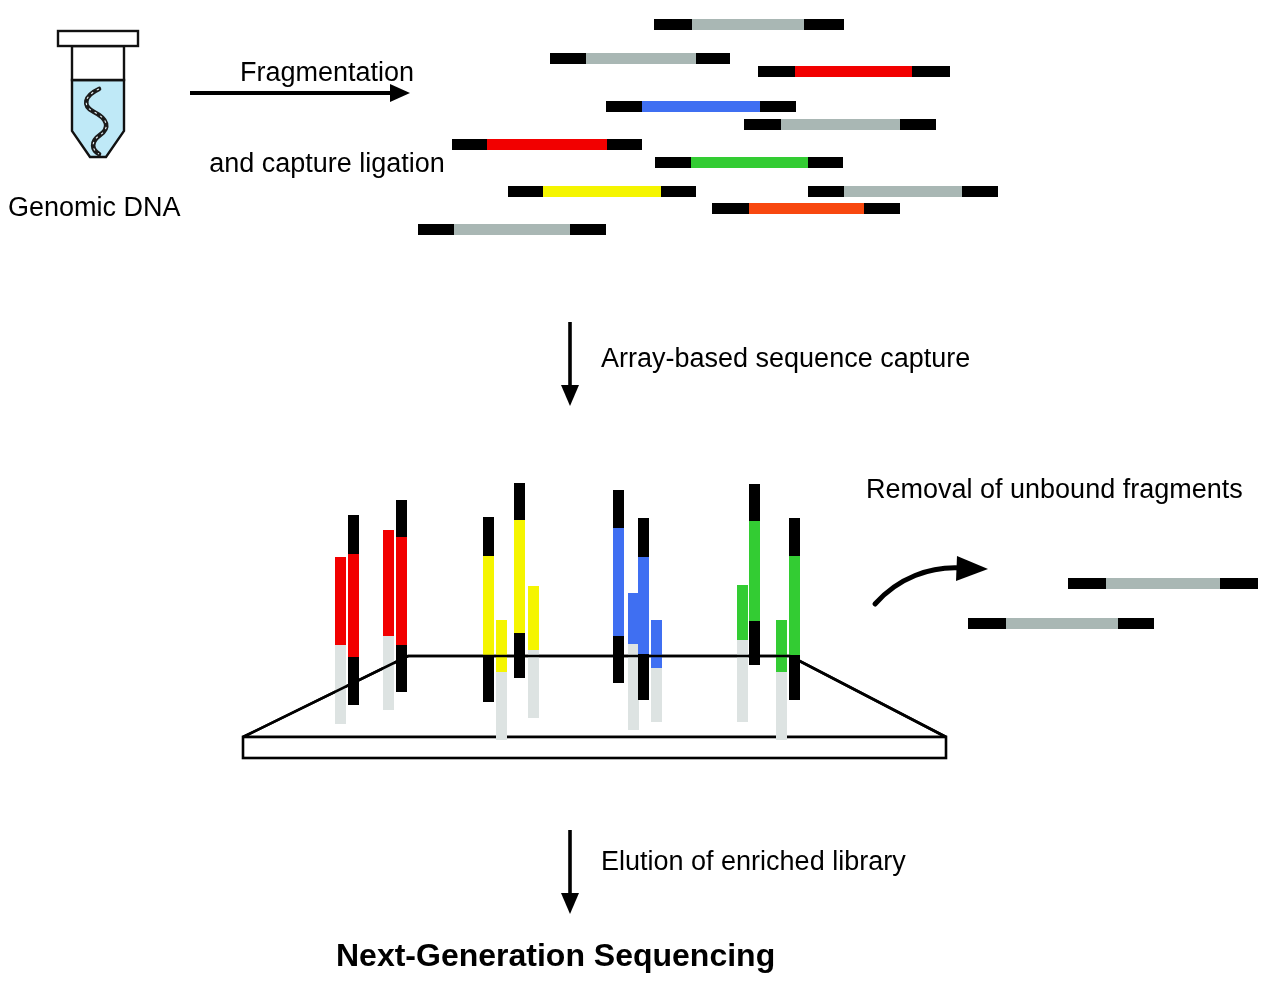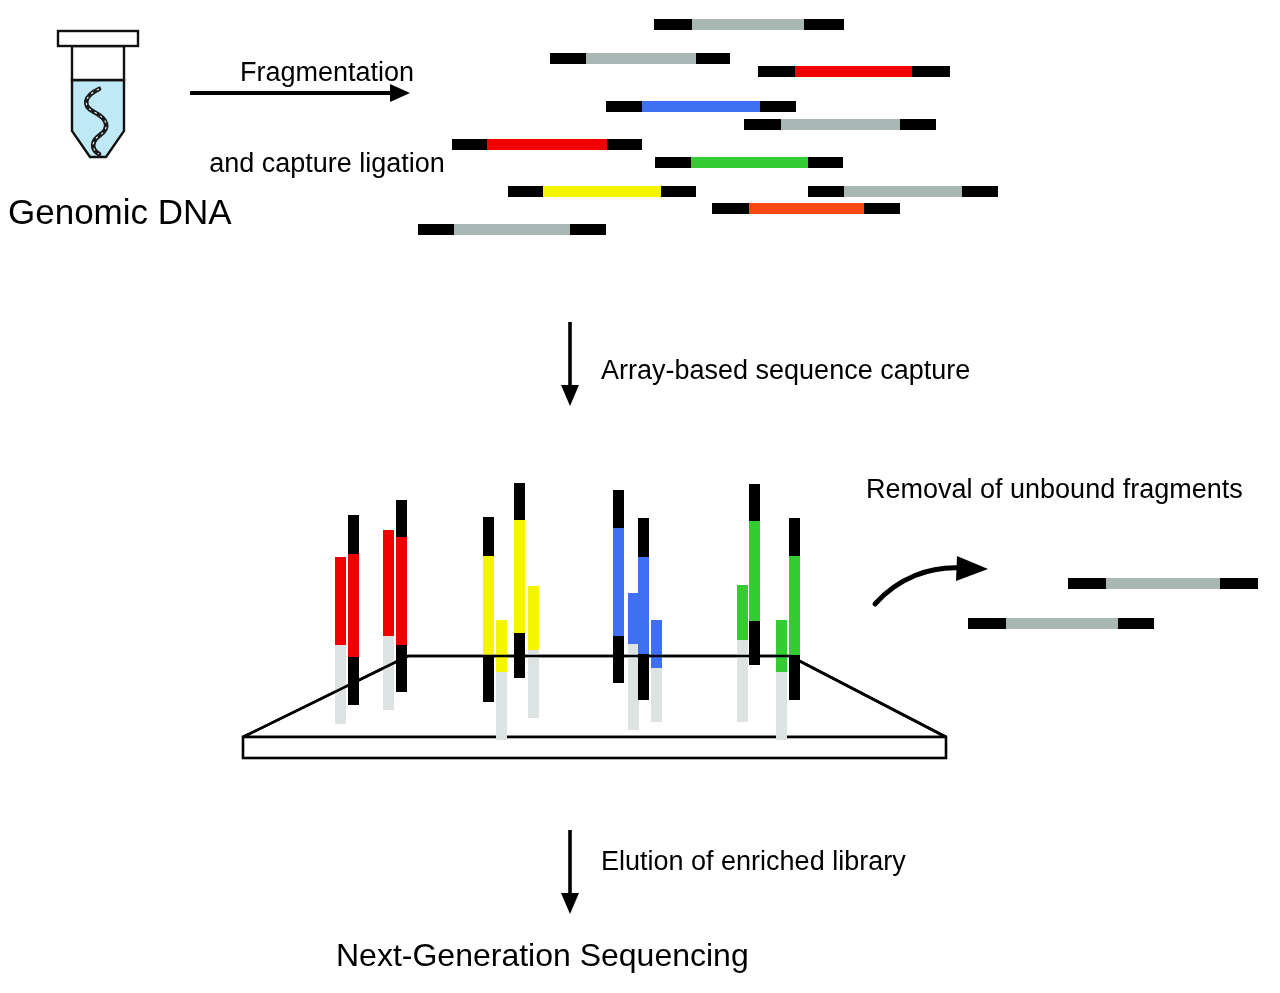"Genomic DNA" .lbl-genomic { font-size: 35px -> 27px }
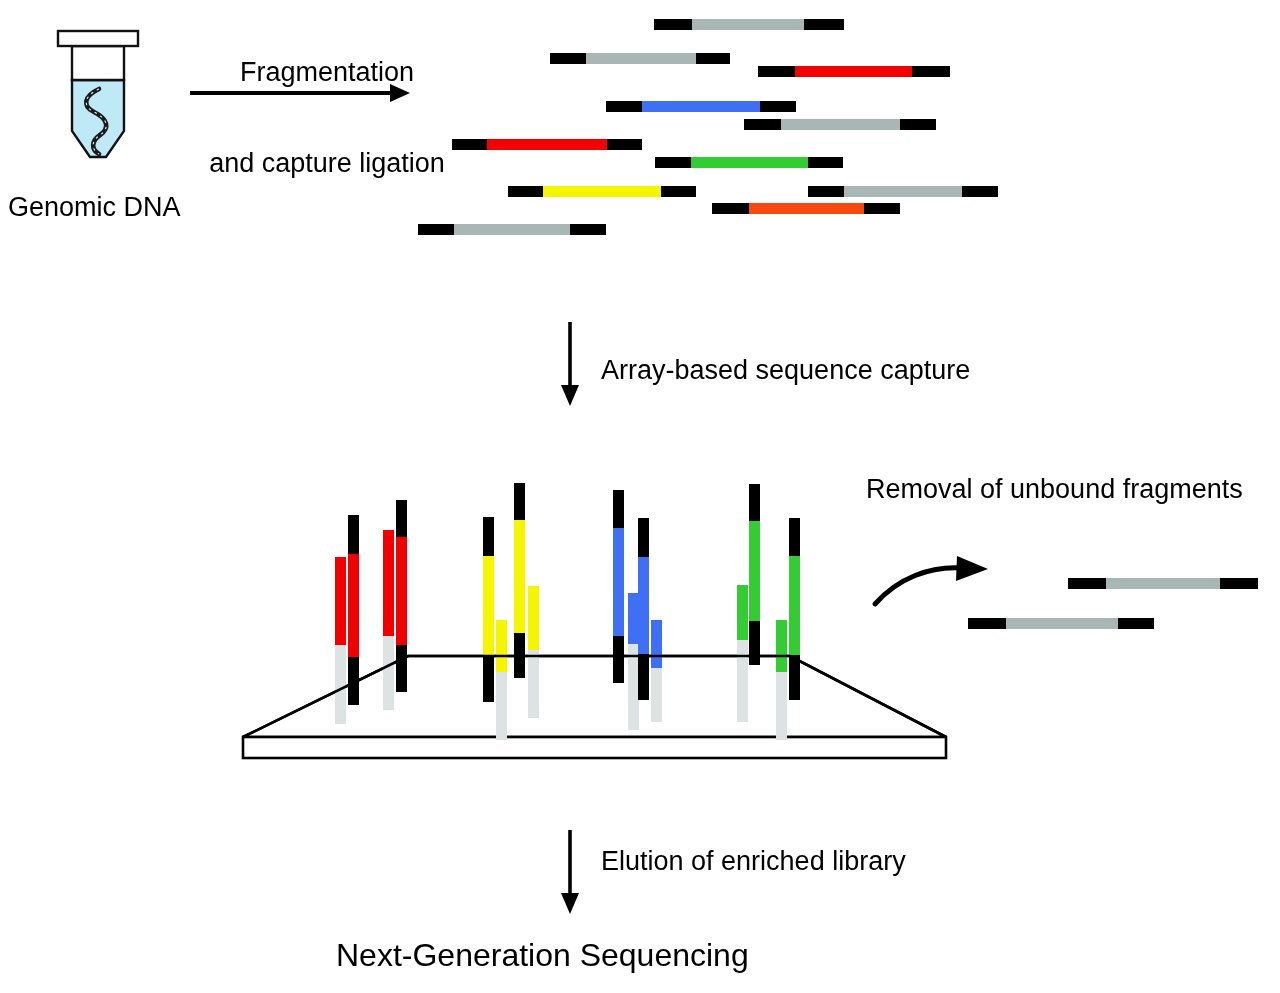"Array-based sequence capture" div.lbl { top: 355px -> 343px }
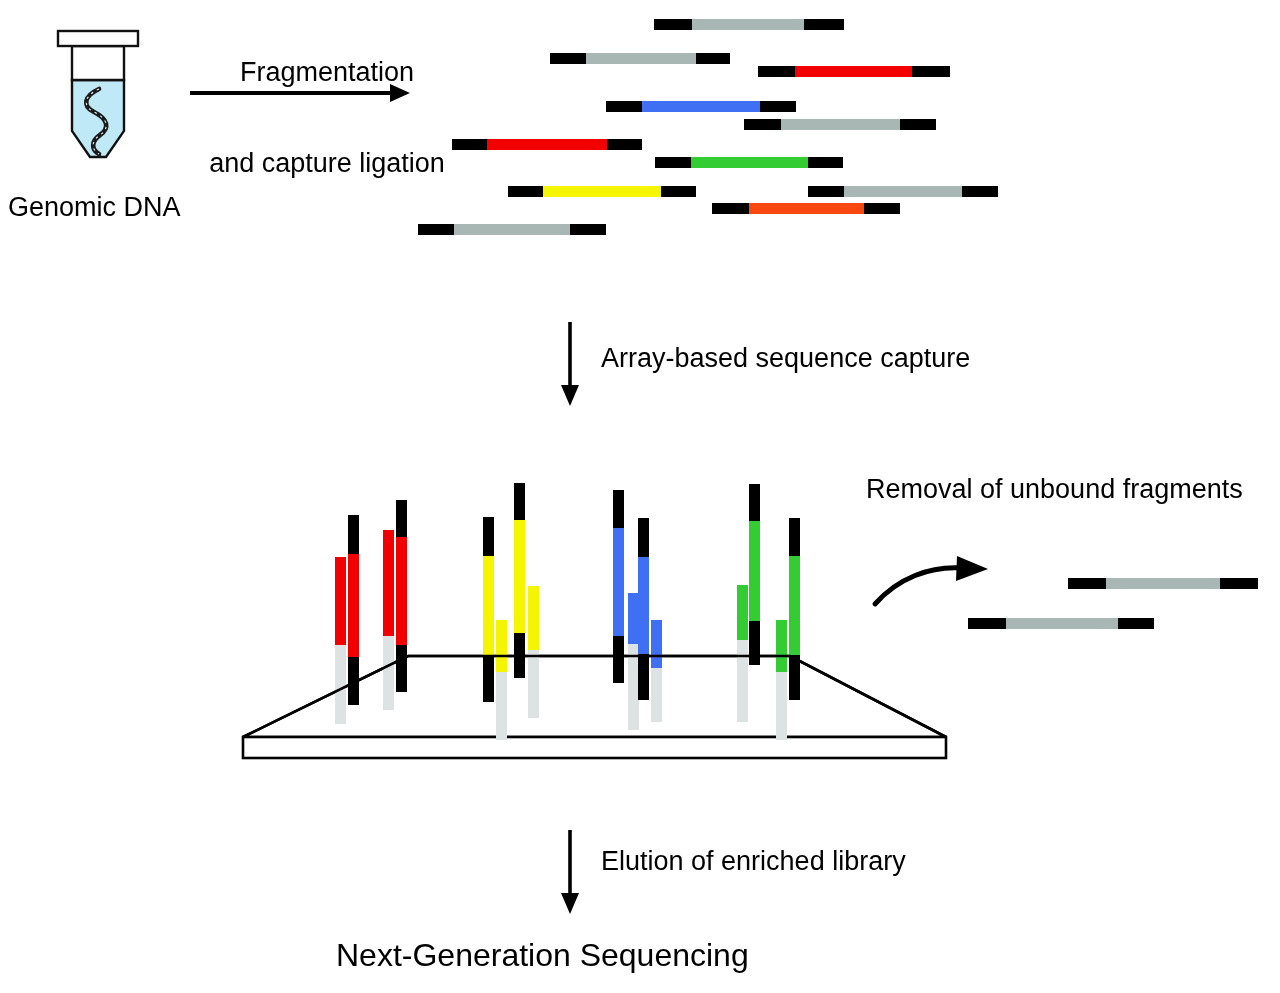"Next-Generation Sequencing" .lbl-title { font-weight: normal -> bold }
